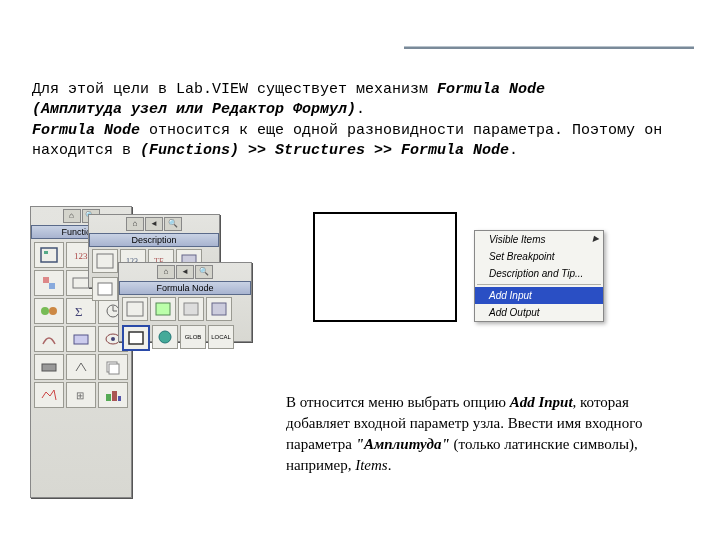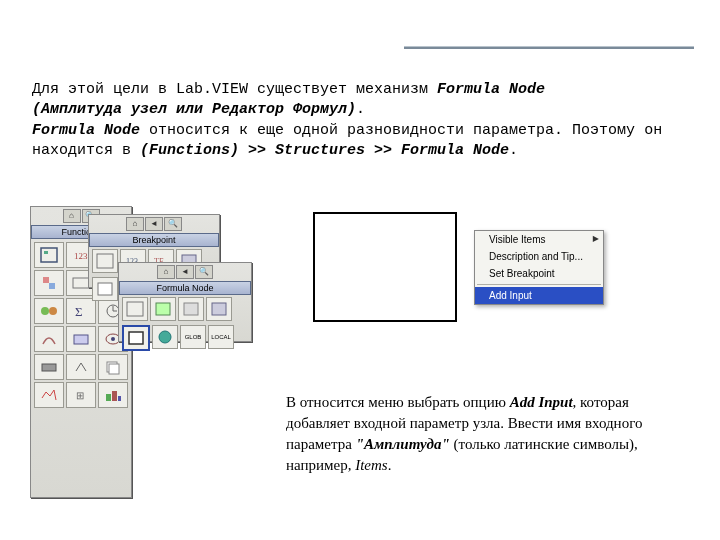"Breakpoint" div.pal-title { text: Breakpoint -> Description }
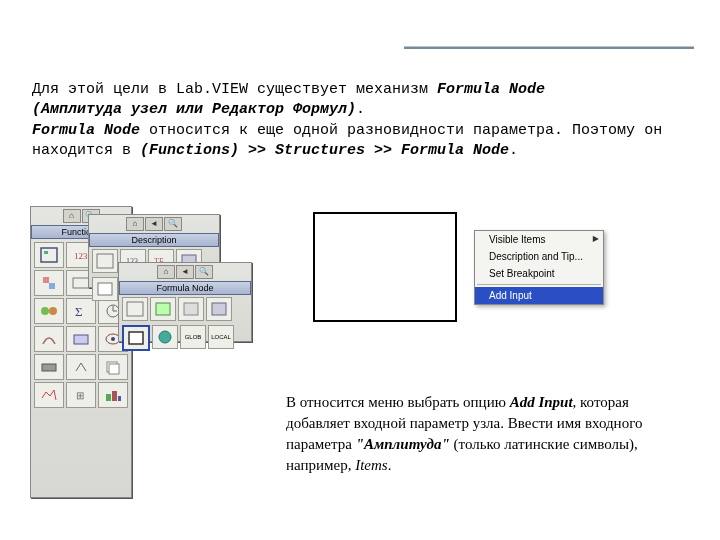"Visible Items" .ctx-menu { font-style: none -> italic }
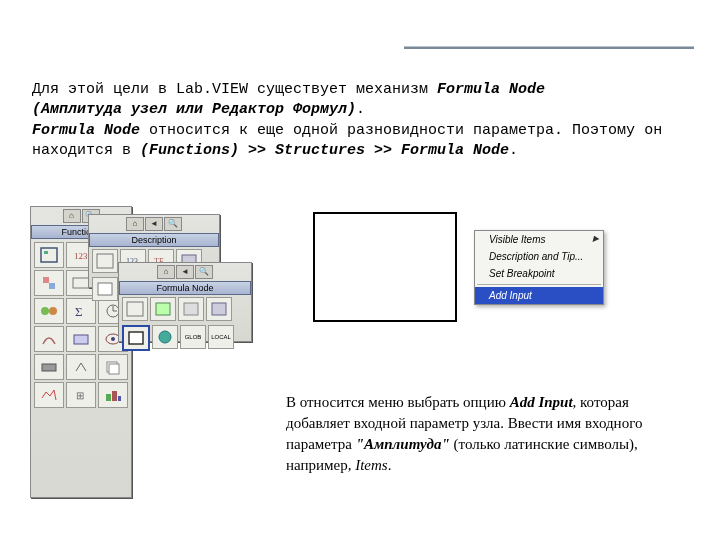"Description and Tip..." div.ctx-item { order: before "Set Breakpoint" -> after "Set Breakpoint" }
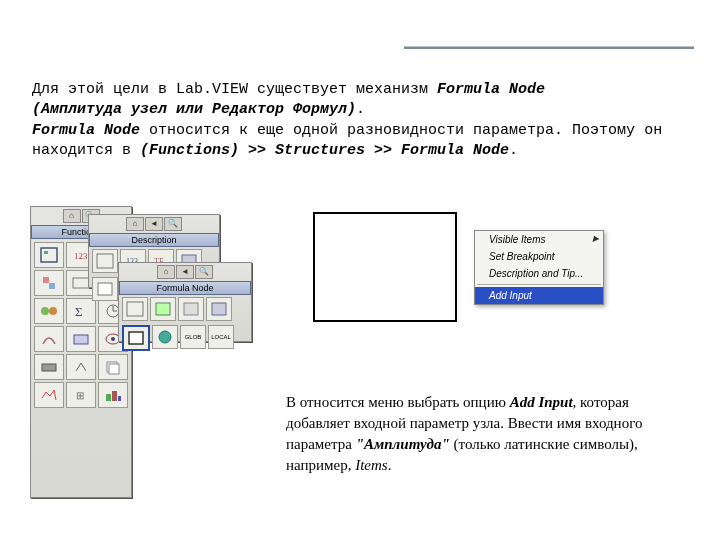"Add Output" div.ctx-item { html: none -> <div>Add Output</div> }
